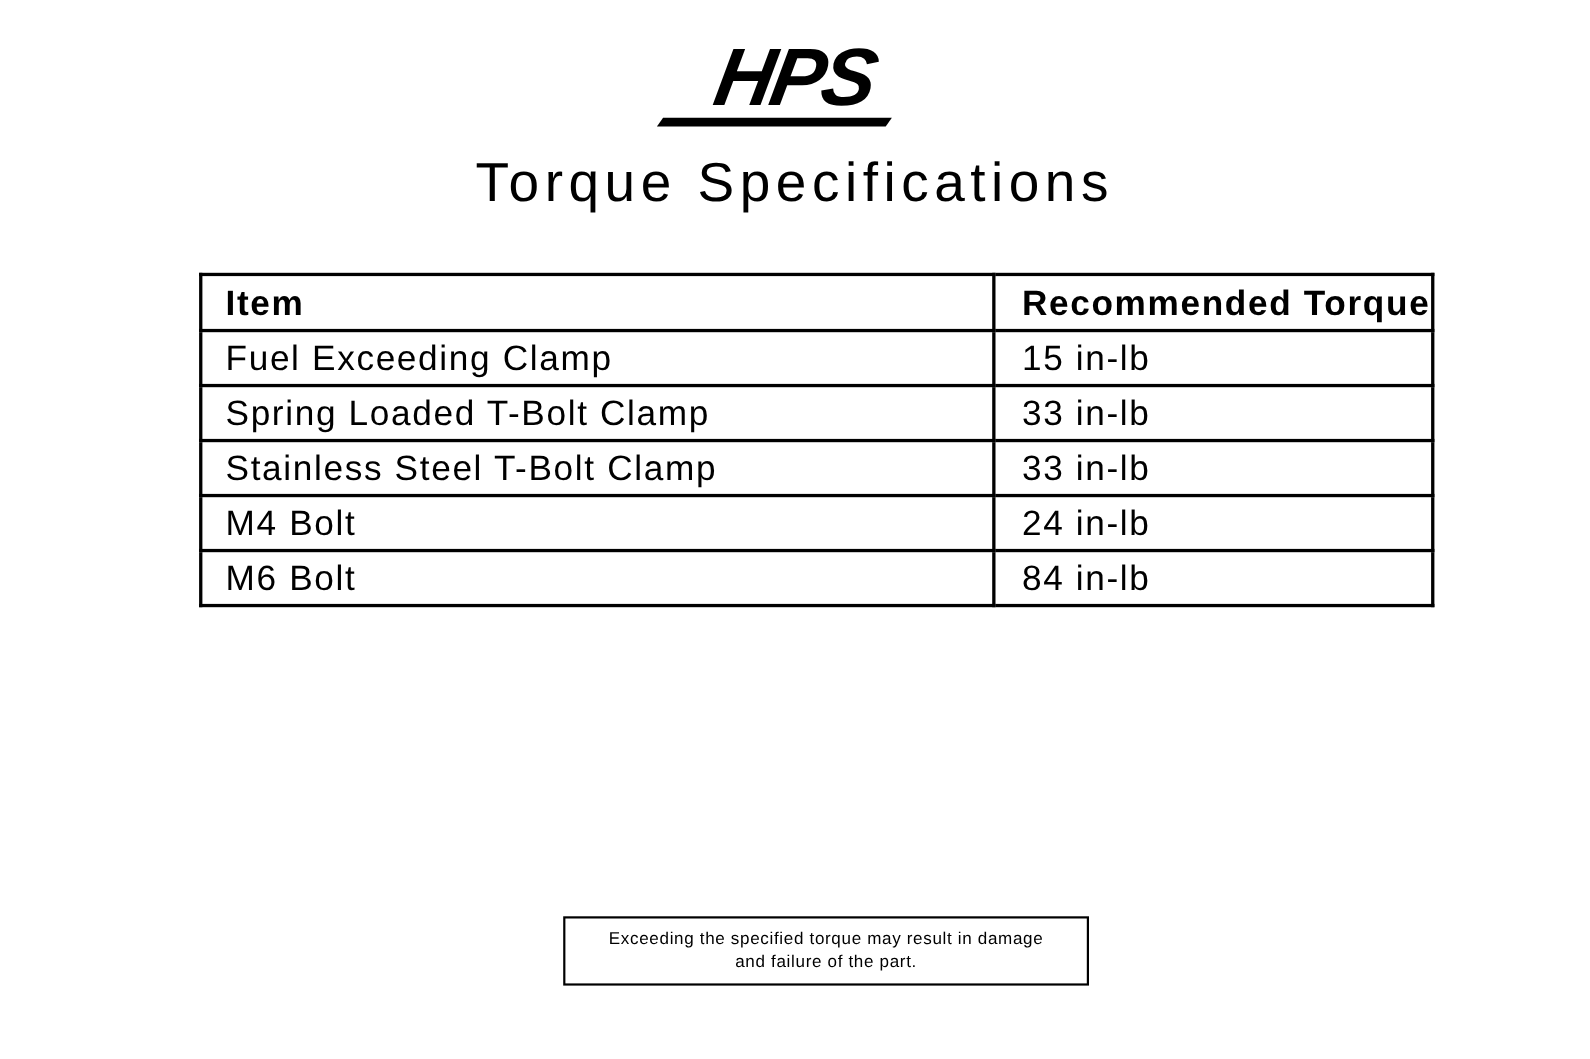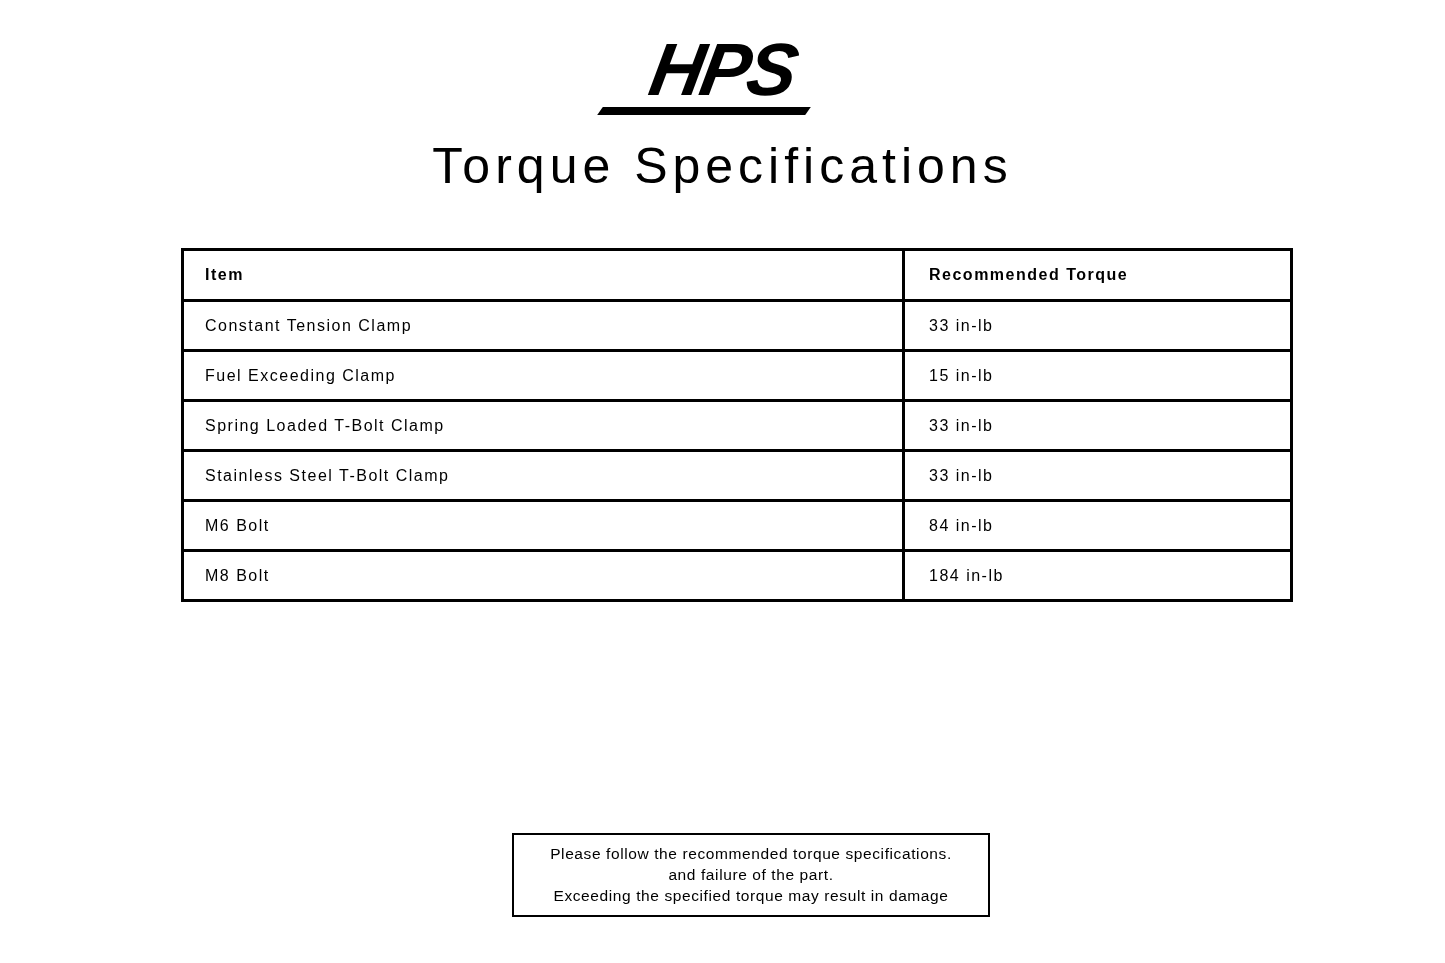"Item" .torque-table th, .torque-table td { font-size: 16px -> 32px }
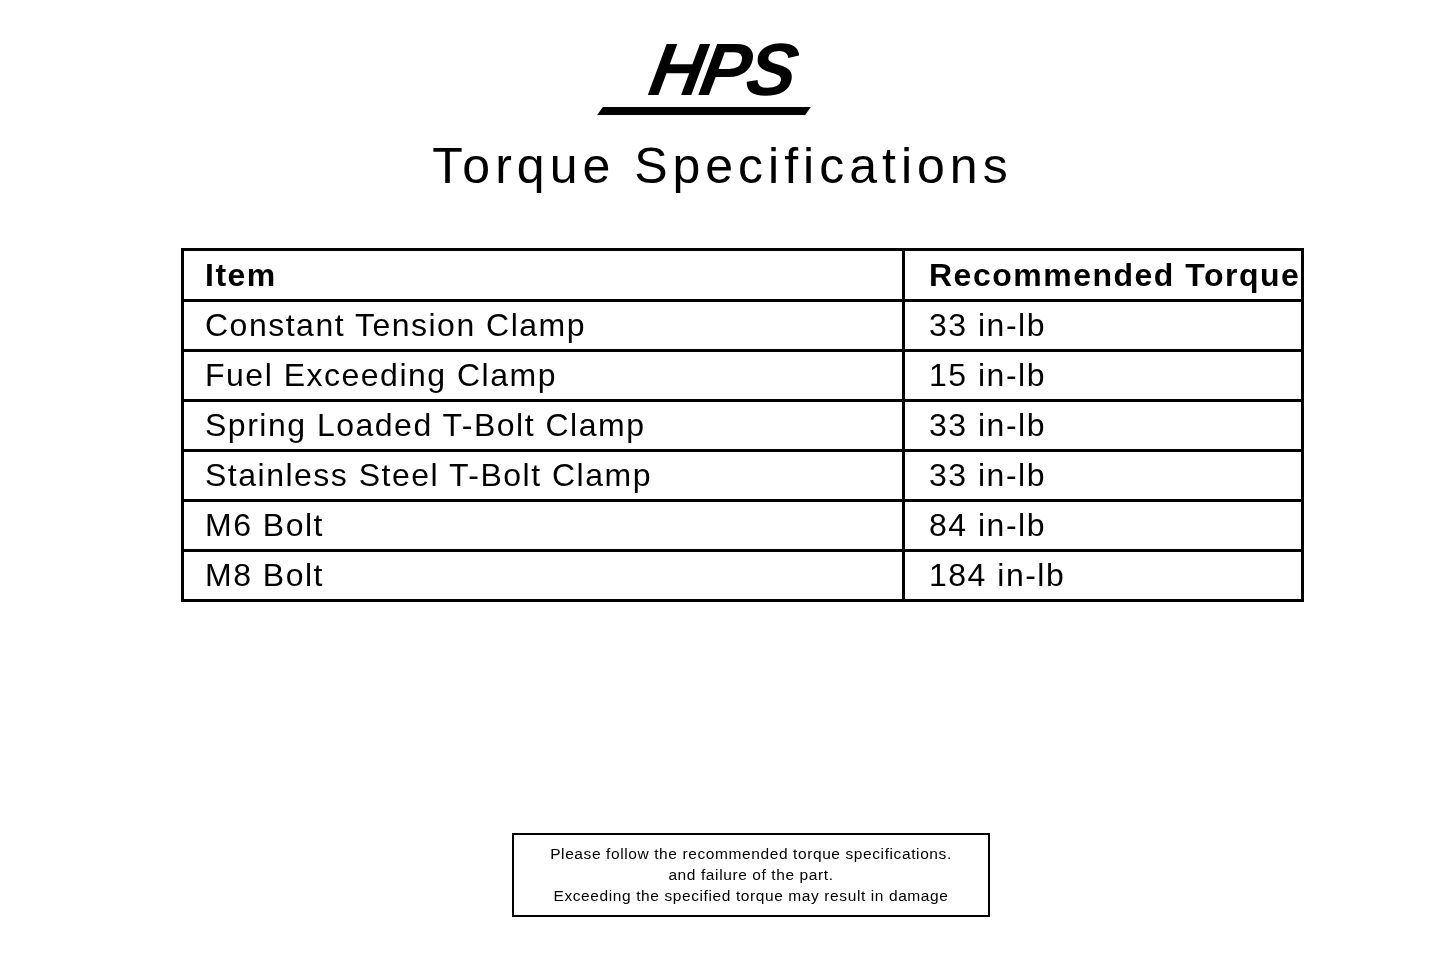"Constant Tension Clamp" tr { html: <tr> <td>Constant Tension Clamp</td> <td>33 in-lb</td> </tr> -> none }
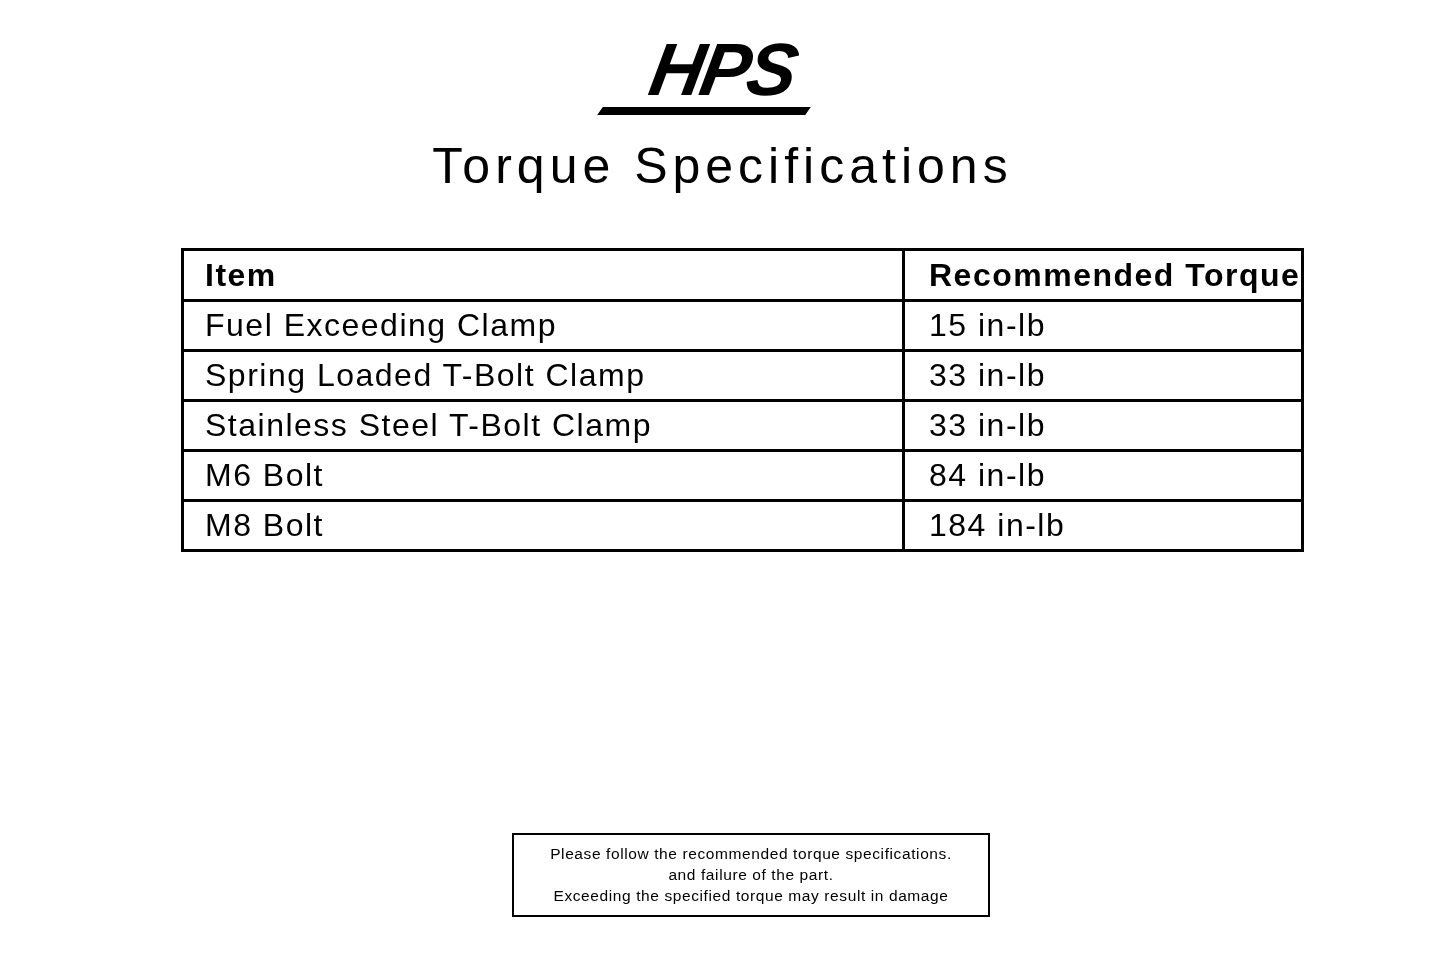"M4 Bolt" tr { html: none -> <tr> <td>M4 Bolt</td> <td>24 in-lb</td> </tr> }
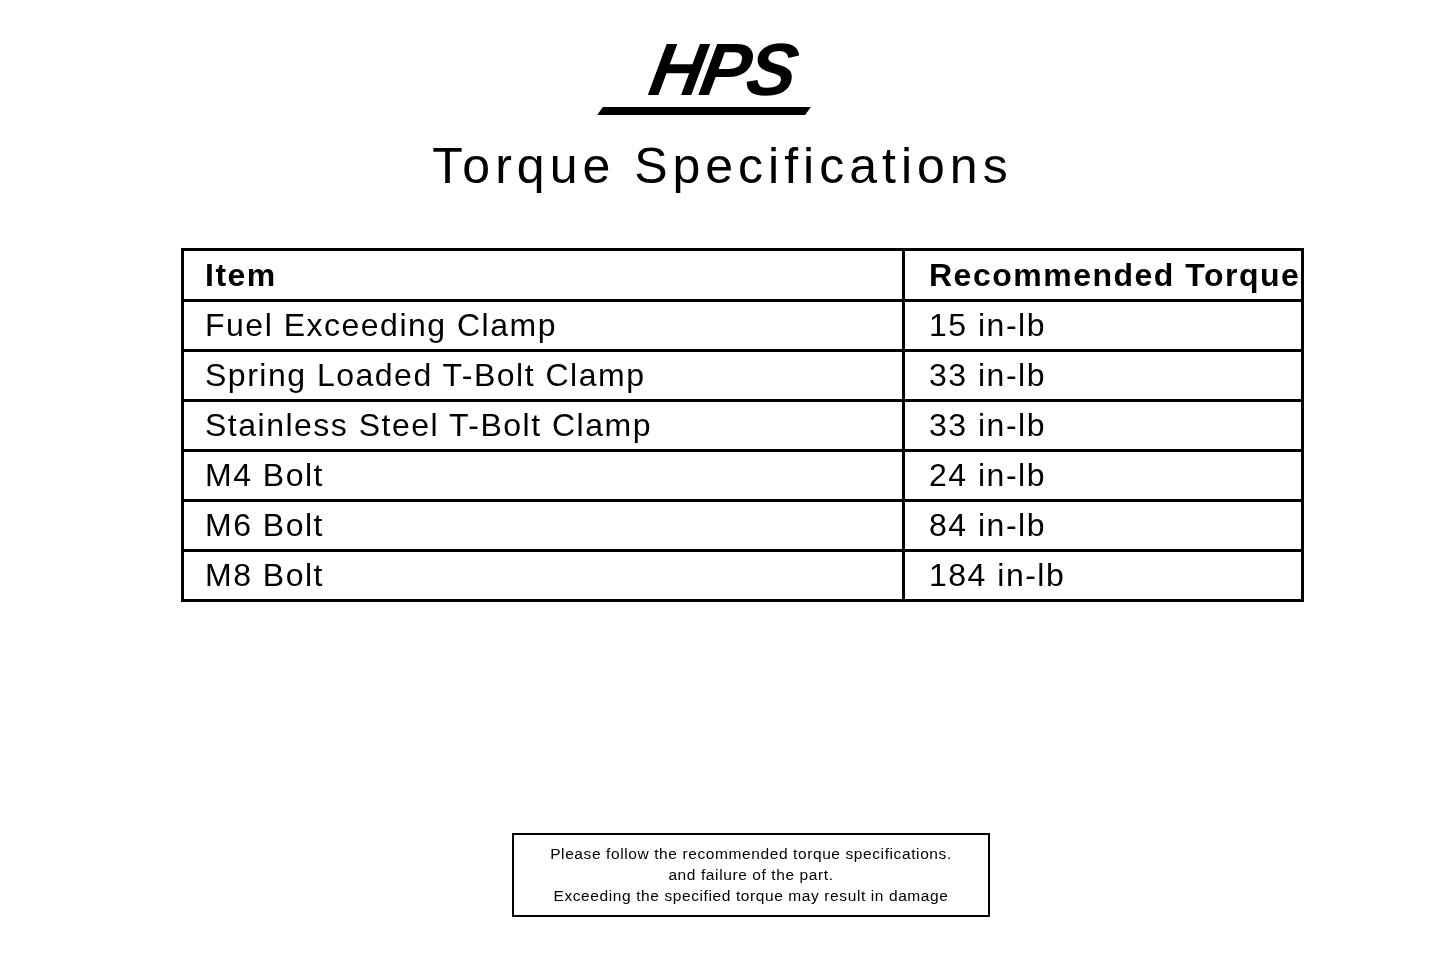"M8 Bolt" tr { html: <tr> <td>M8 Bolt</td> <td>184 in-lb</td> </tr> -> none }
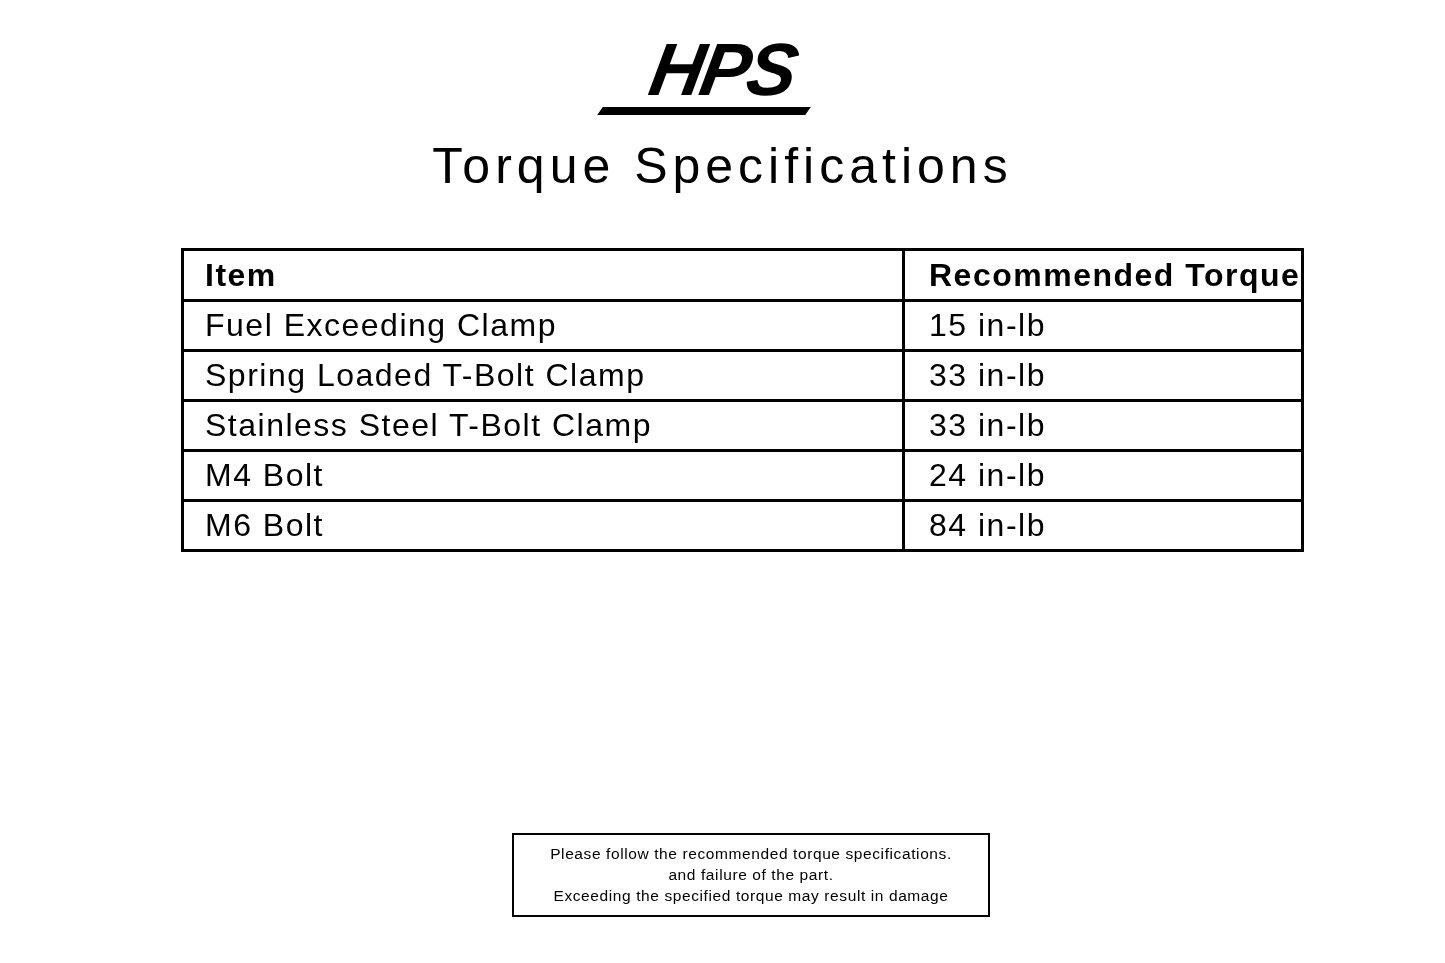"Please follow the recommended torque" div { html: <div>Please follow the recommended torque specifications.</div> -> none }
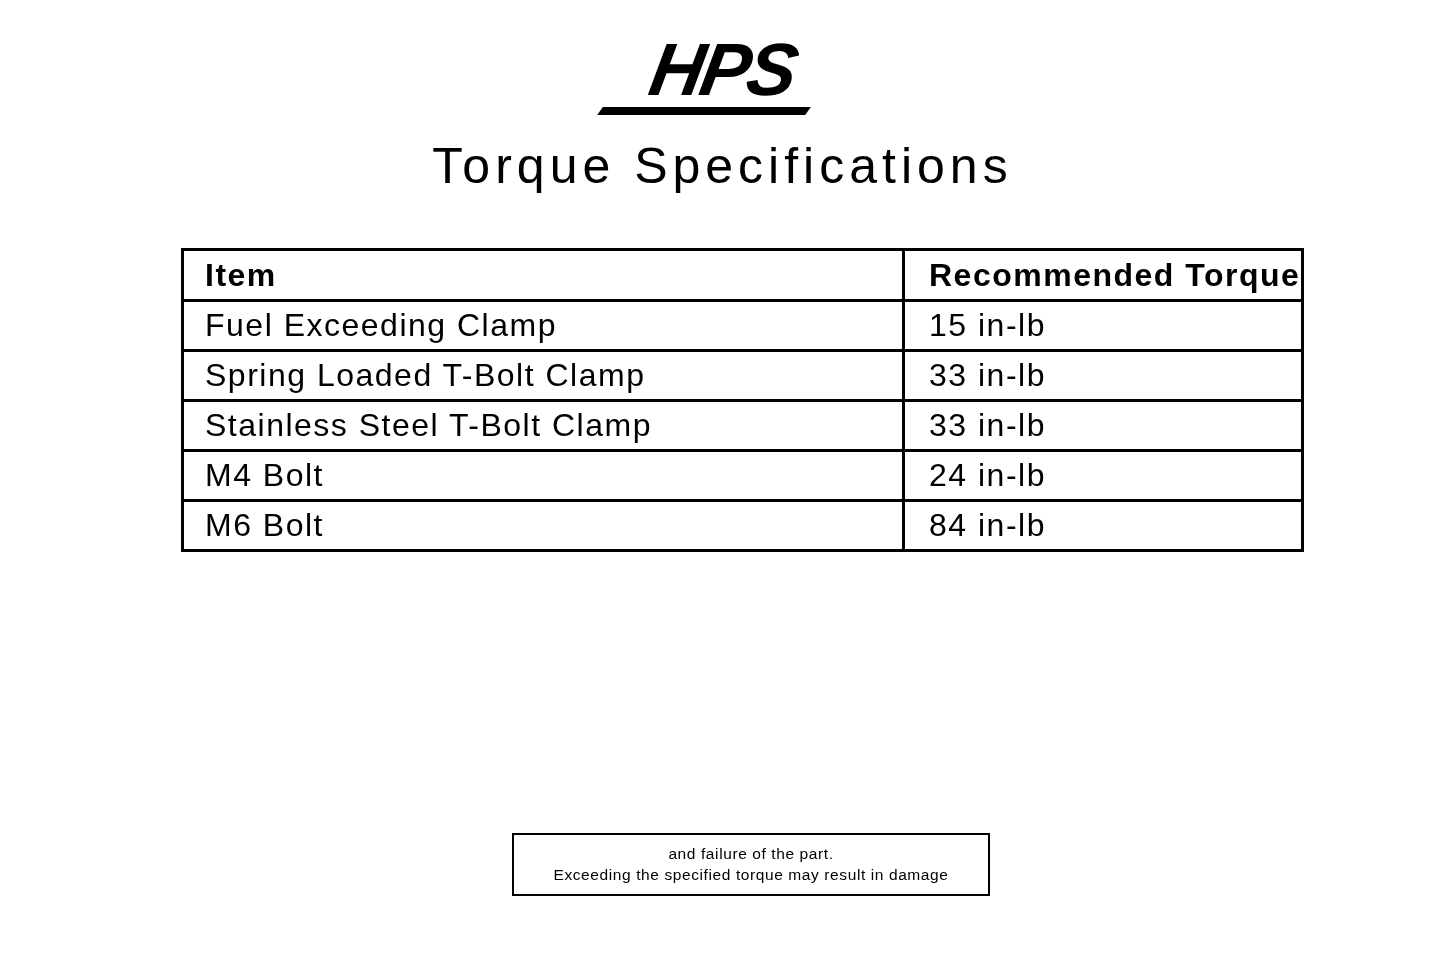"and failure of the part." div { order: before "Exceeding the specified torque may" -> after "Exceeding the specified torque may" }
